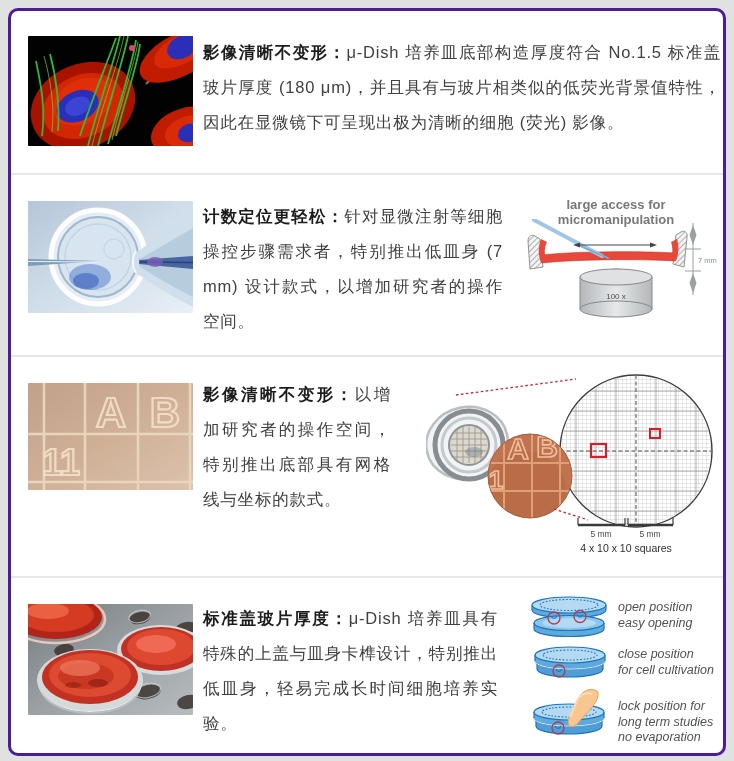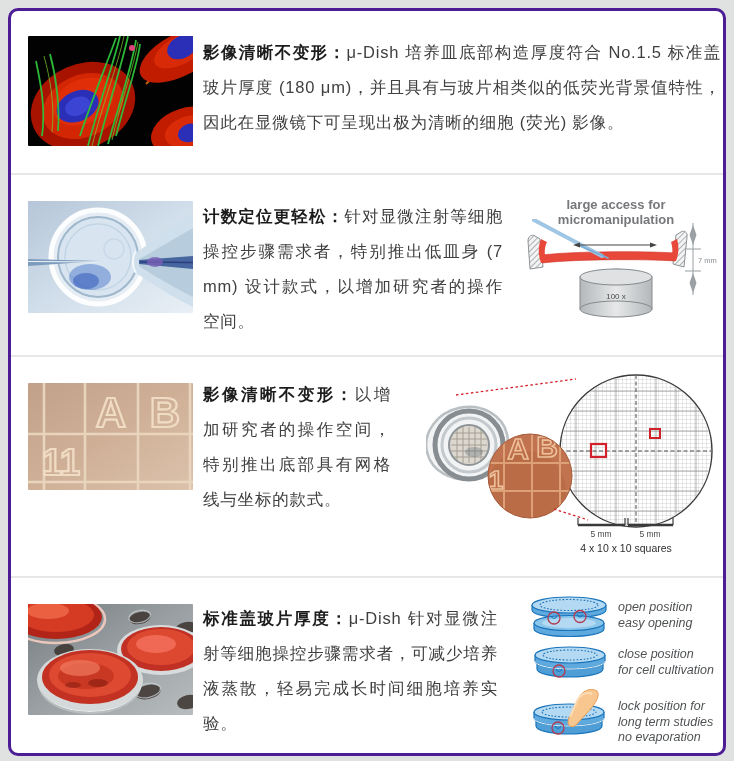"μ-Dish" span { text: 针对显微注射等细胞操控步骤需求者，可减少培养液蒸散 -> 培养皿具有特殊的上盖与皿身卡榫设计，特别推出低皿身 }
